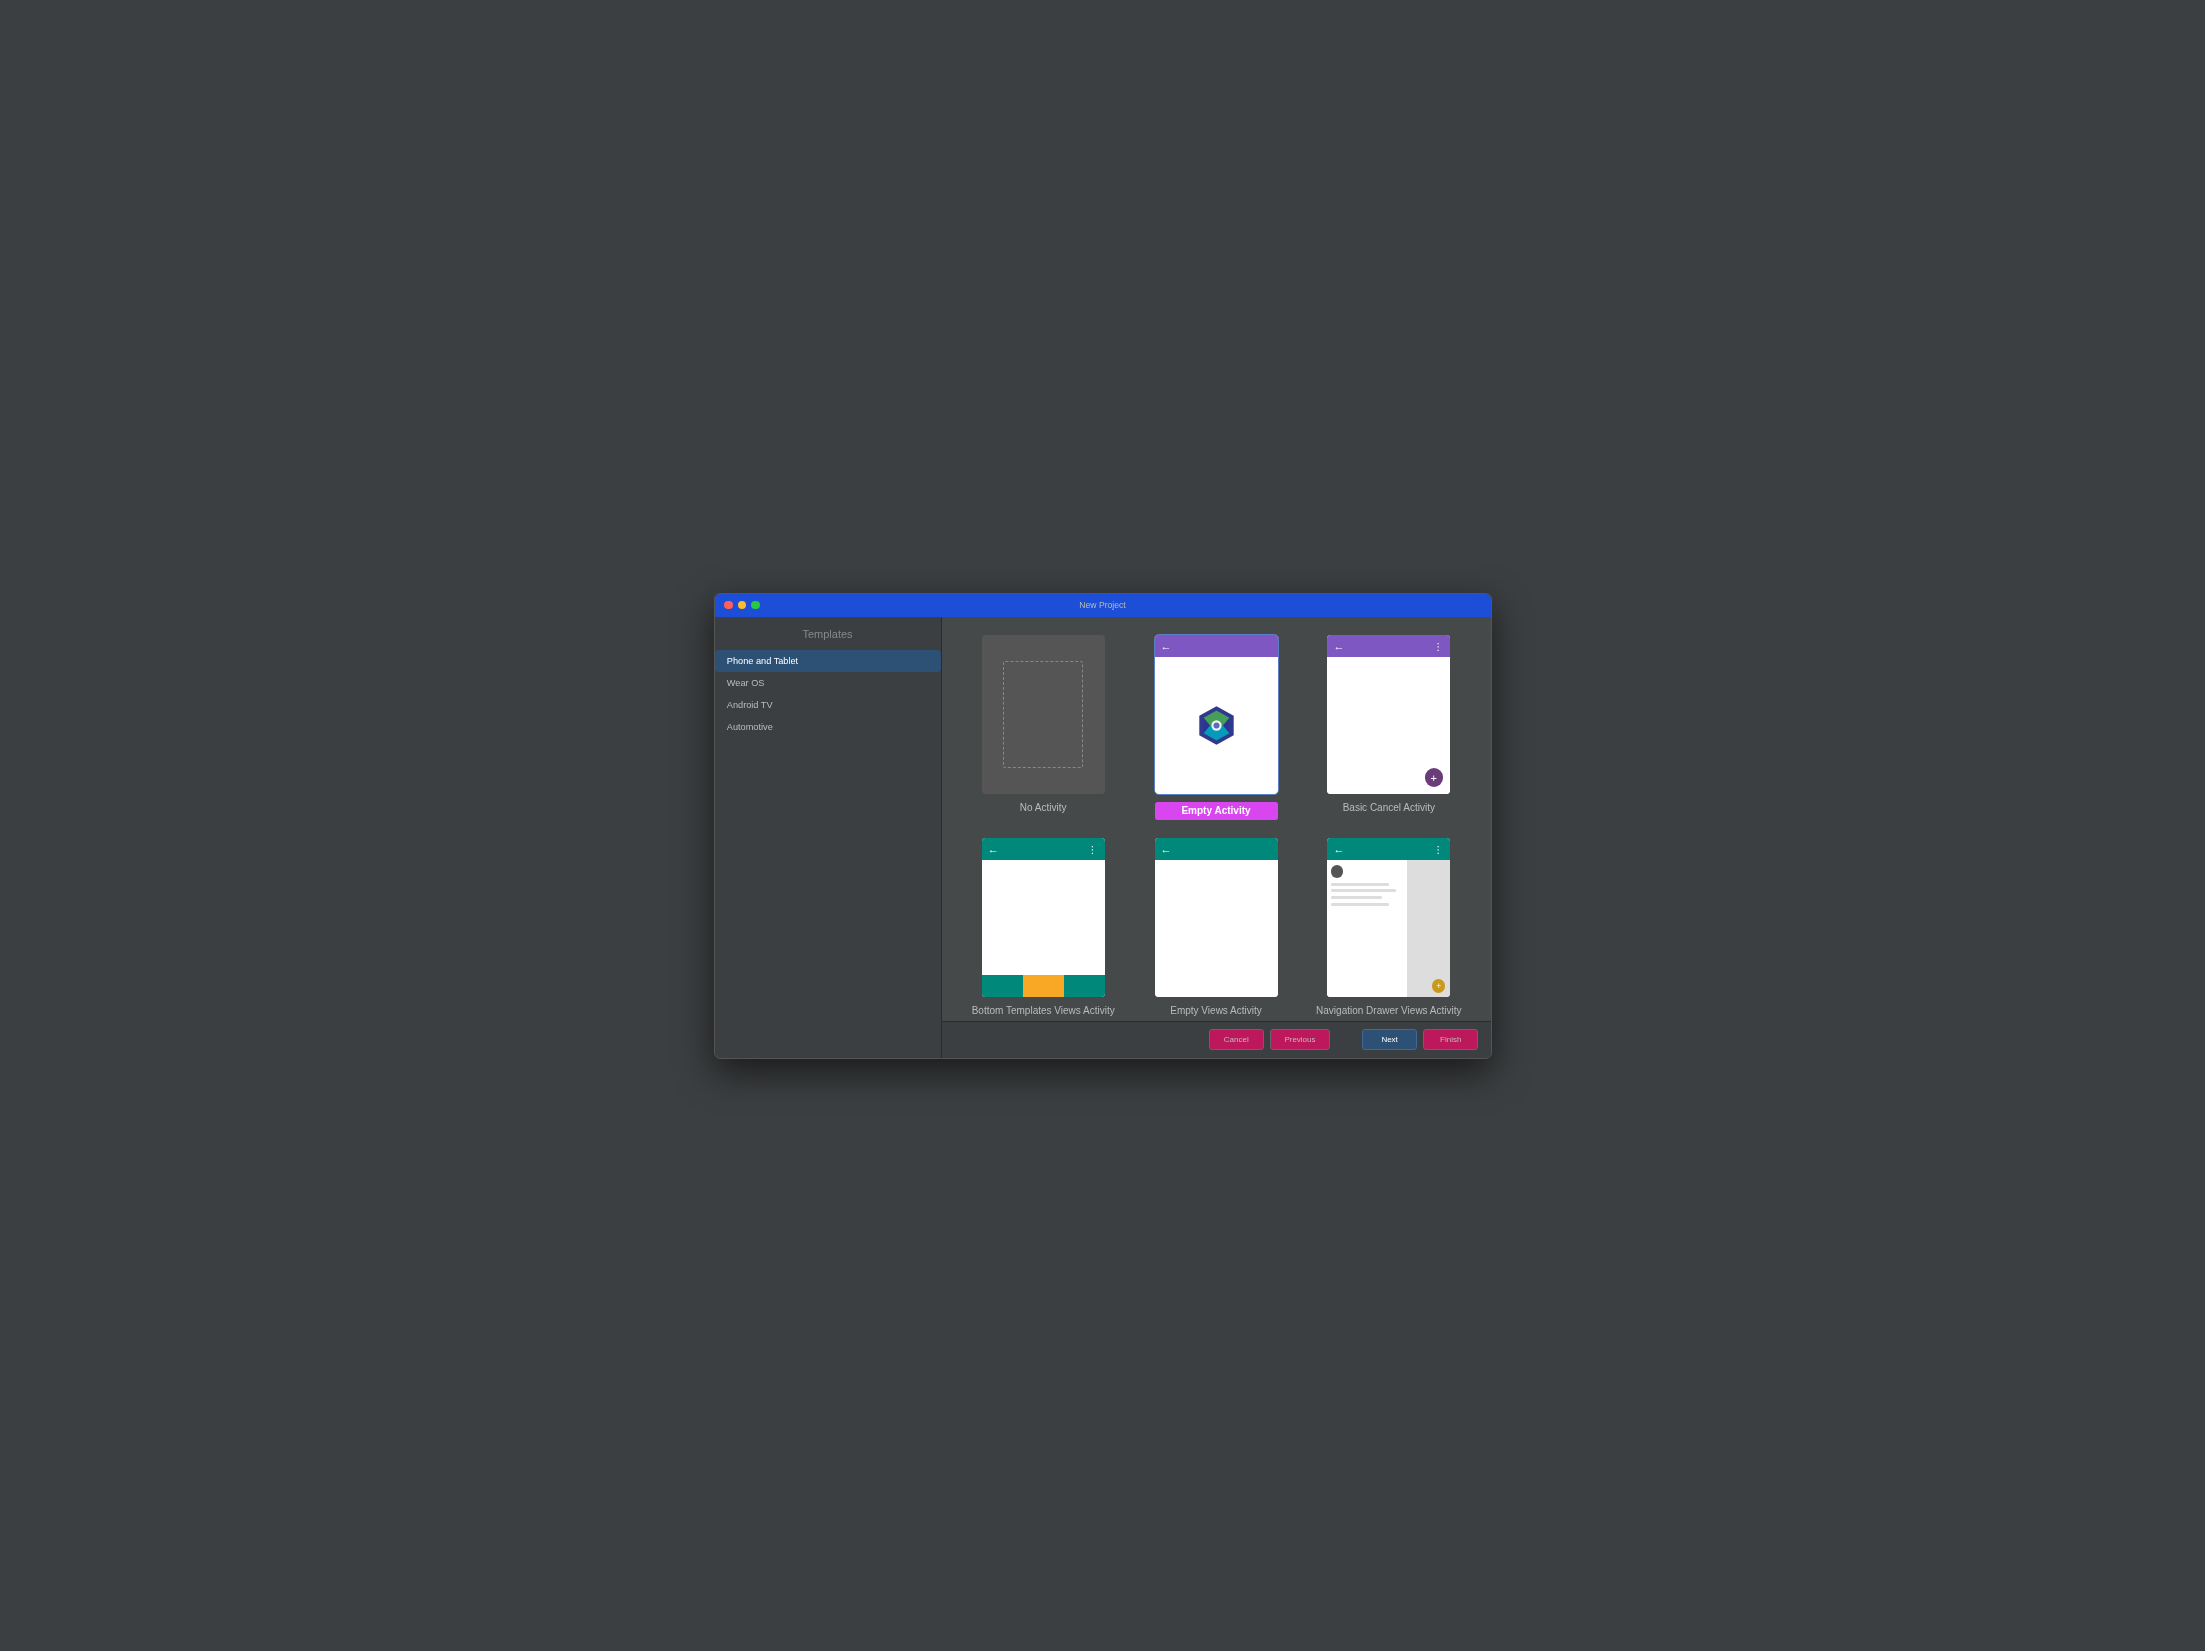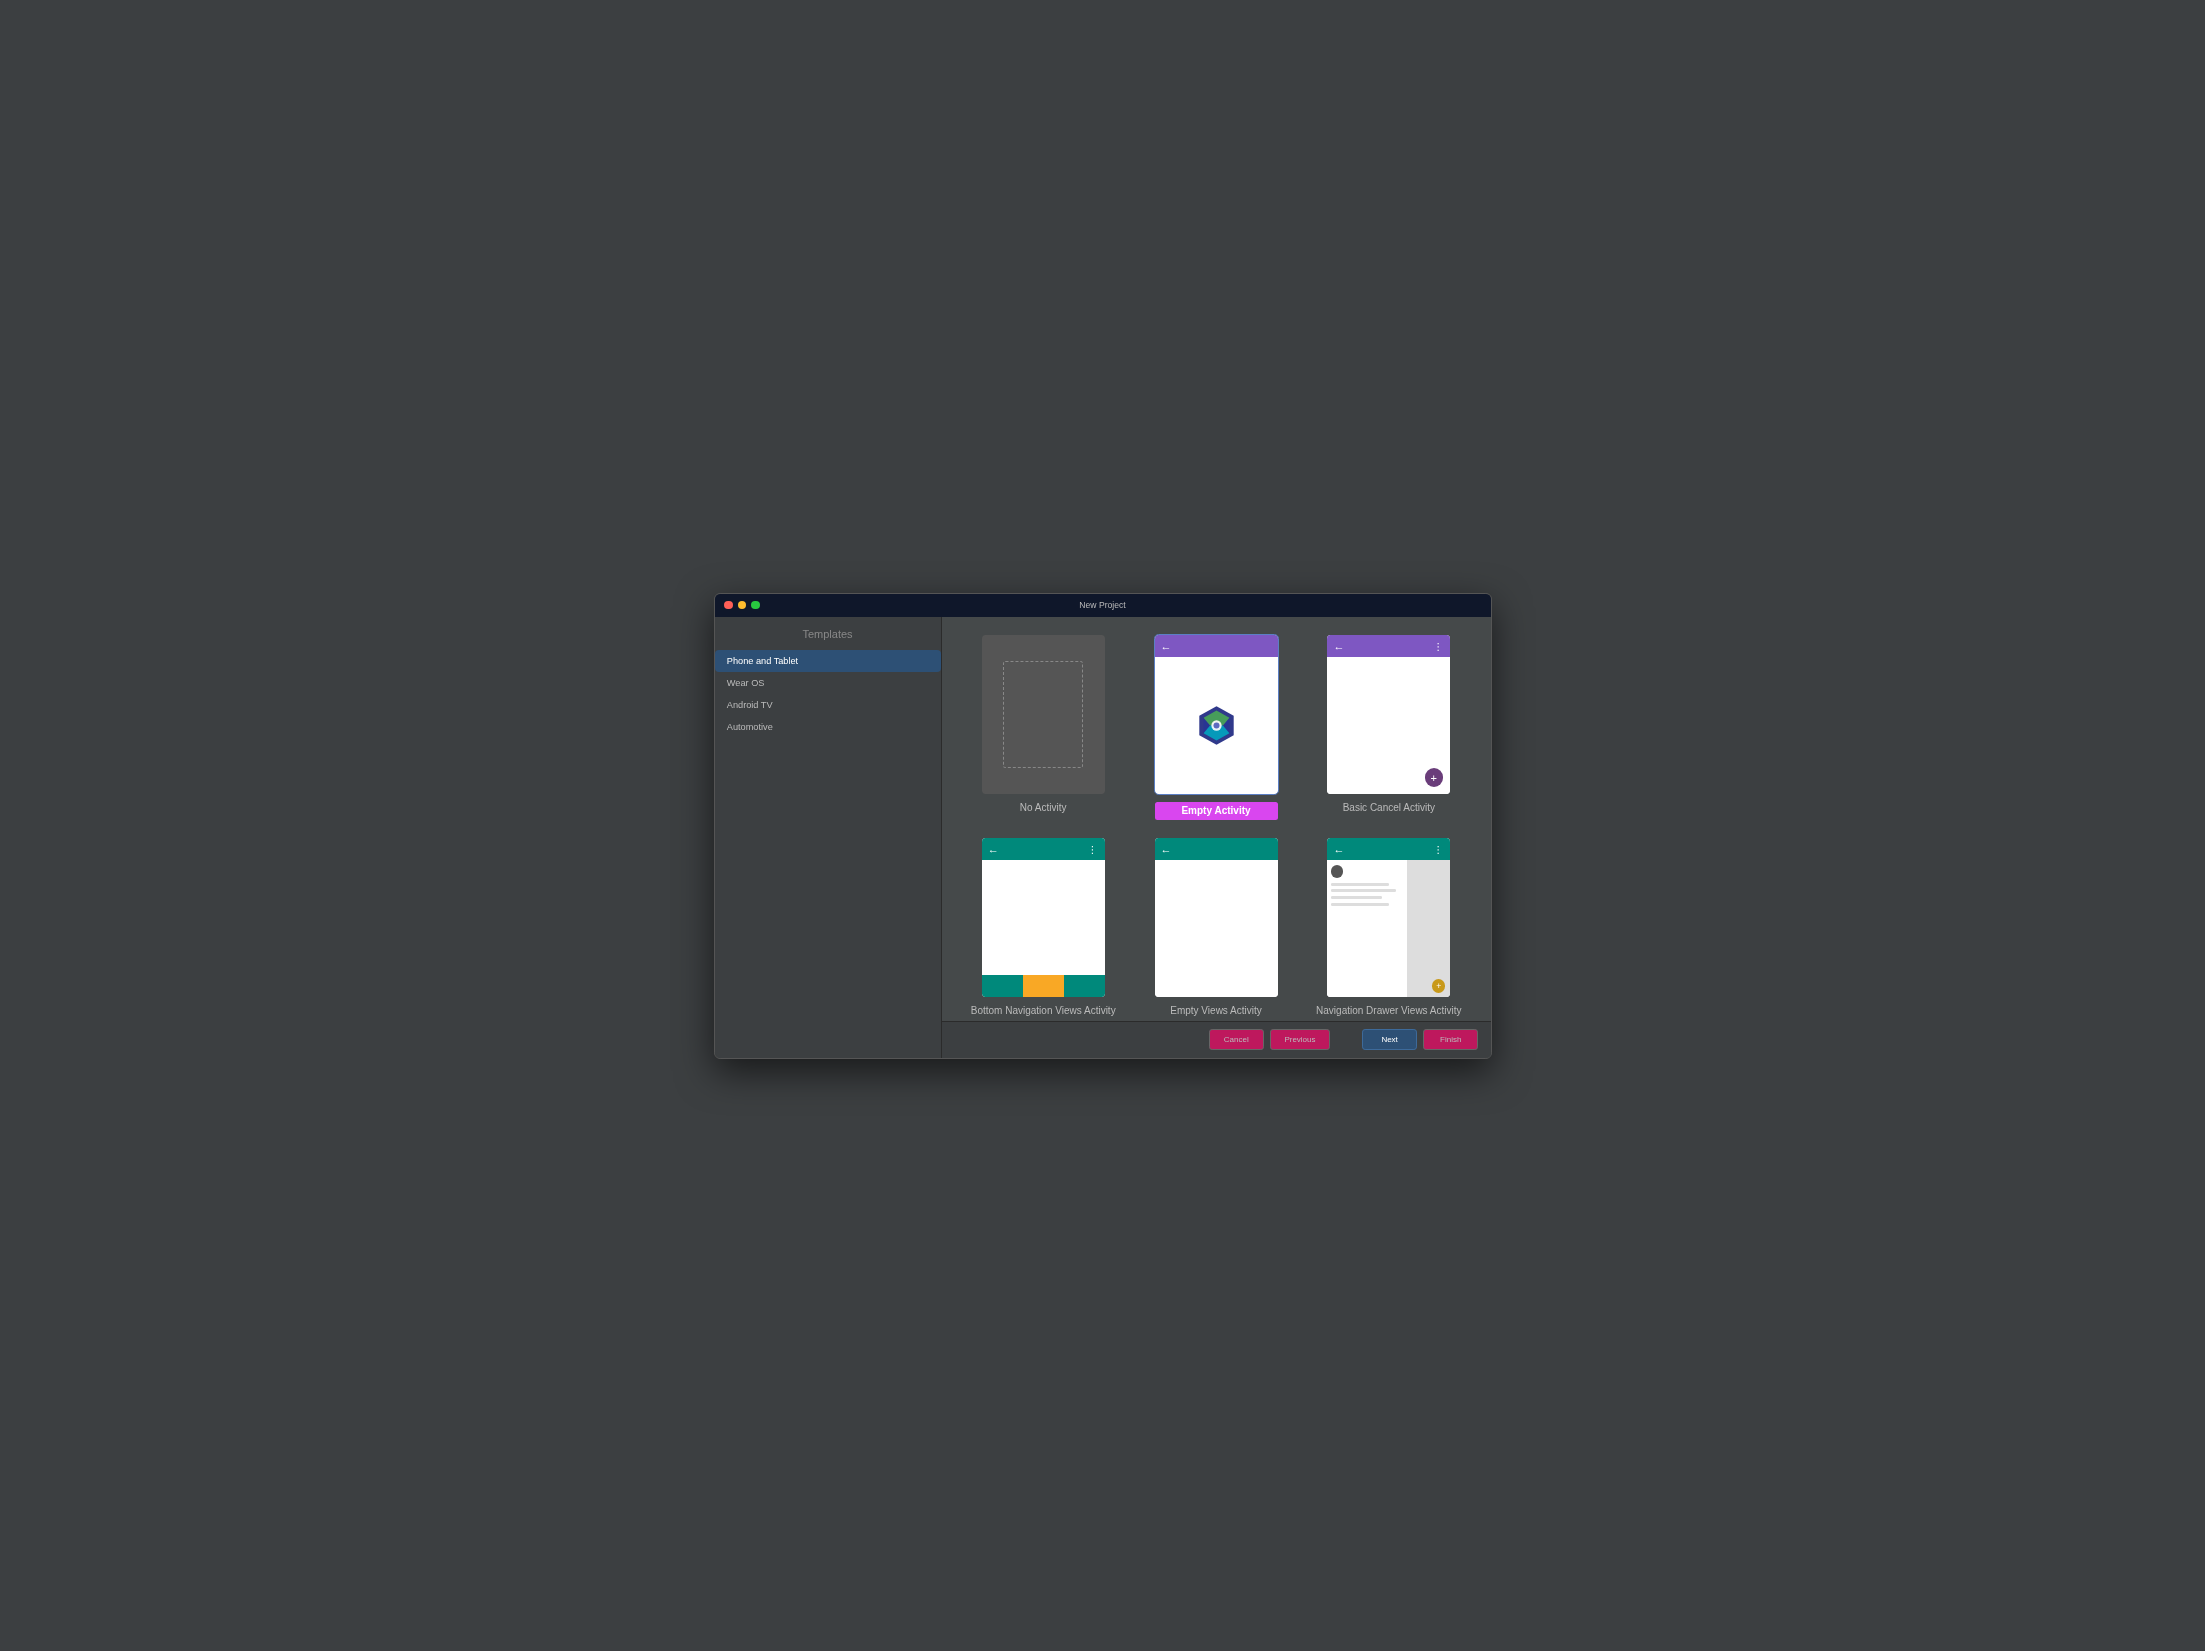"New Project" .title-bar { background: #0f172a -> #1d4ed8 }
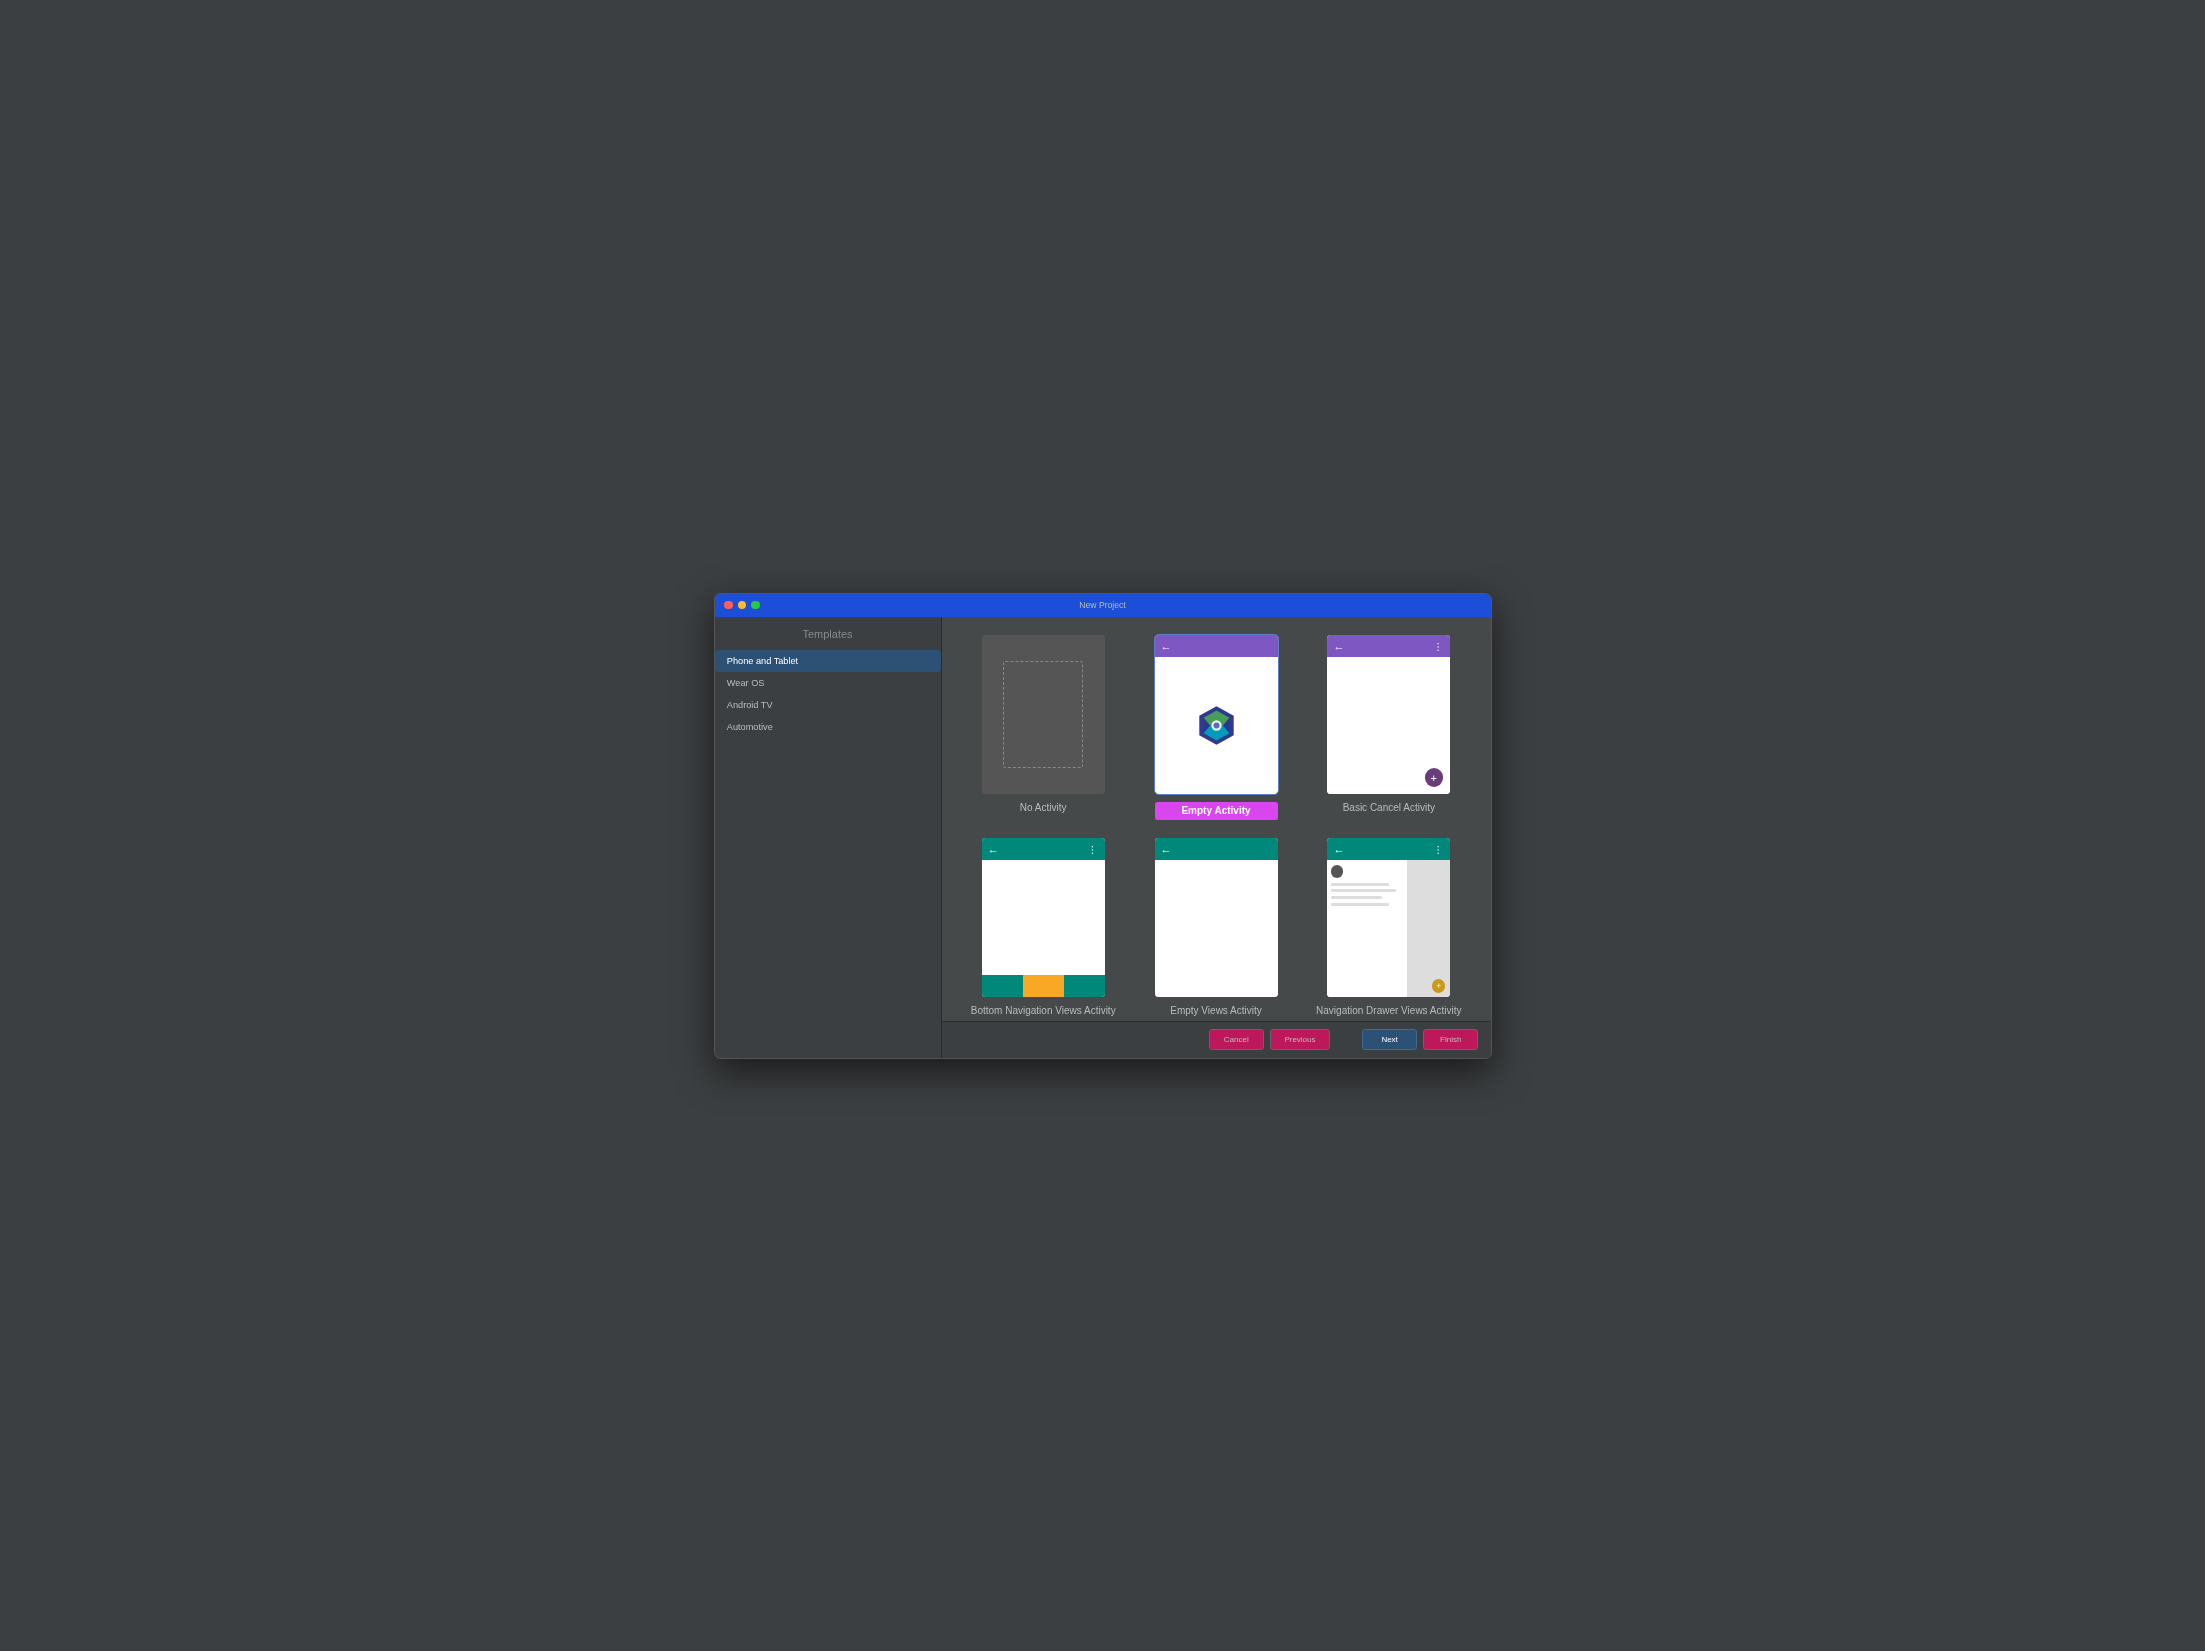"Bottom Navigation Views Activity" span.template-label { text: Navigation -> Templates }
